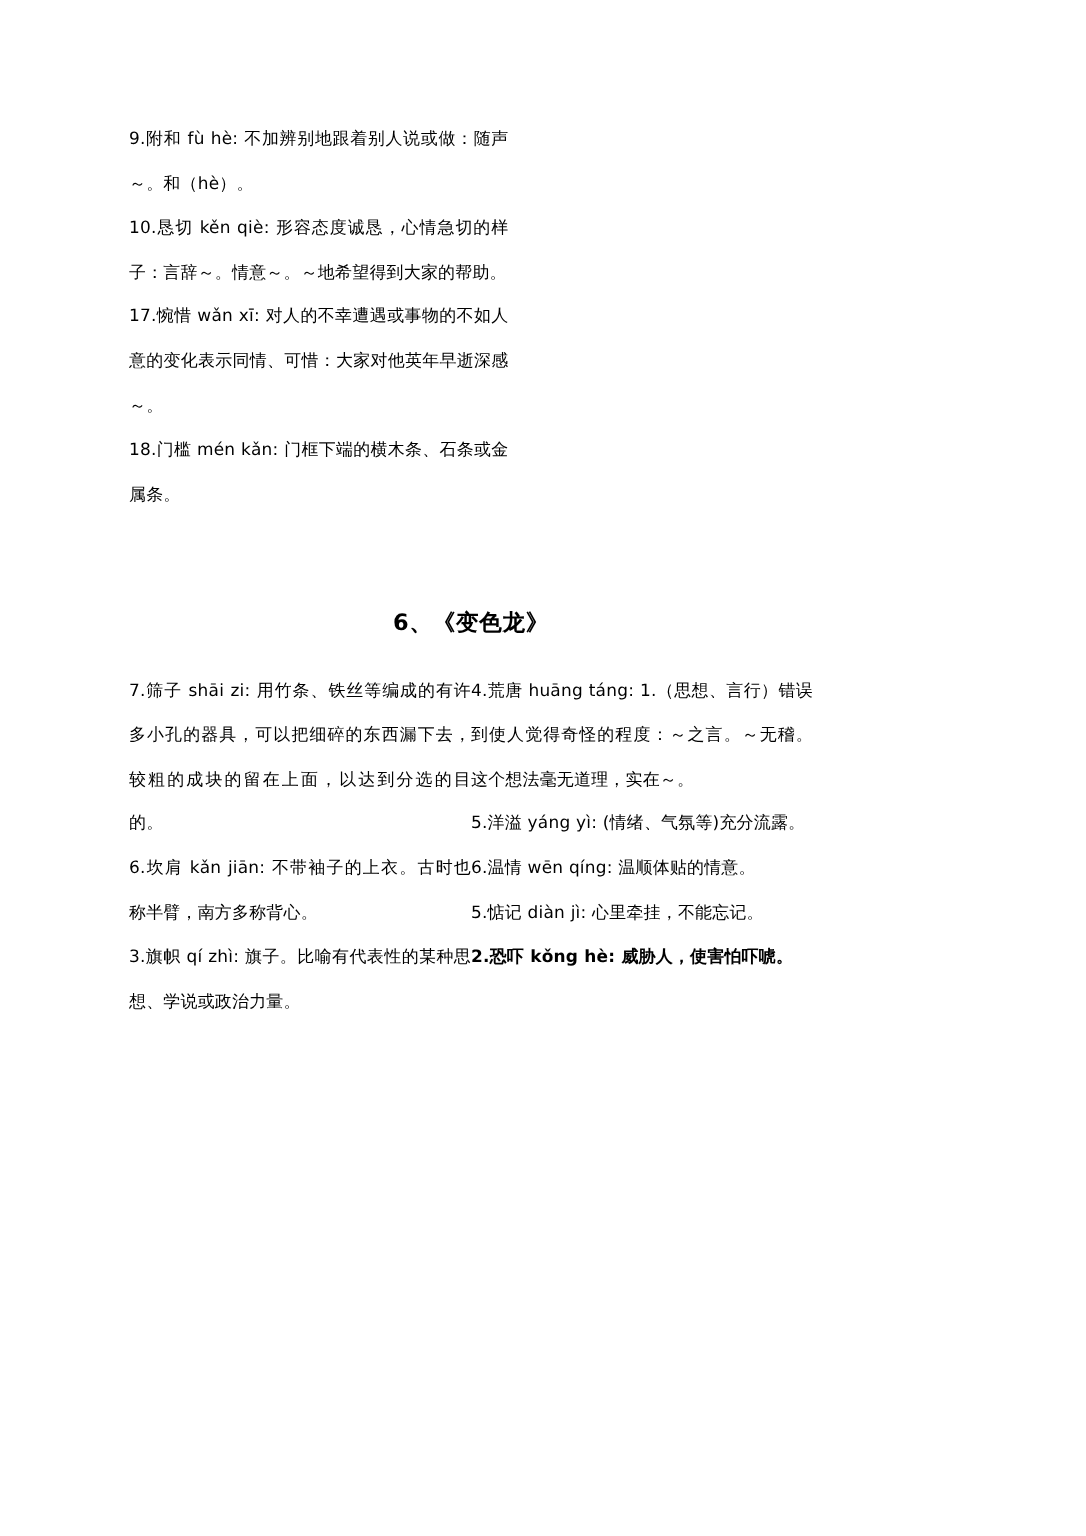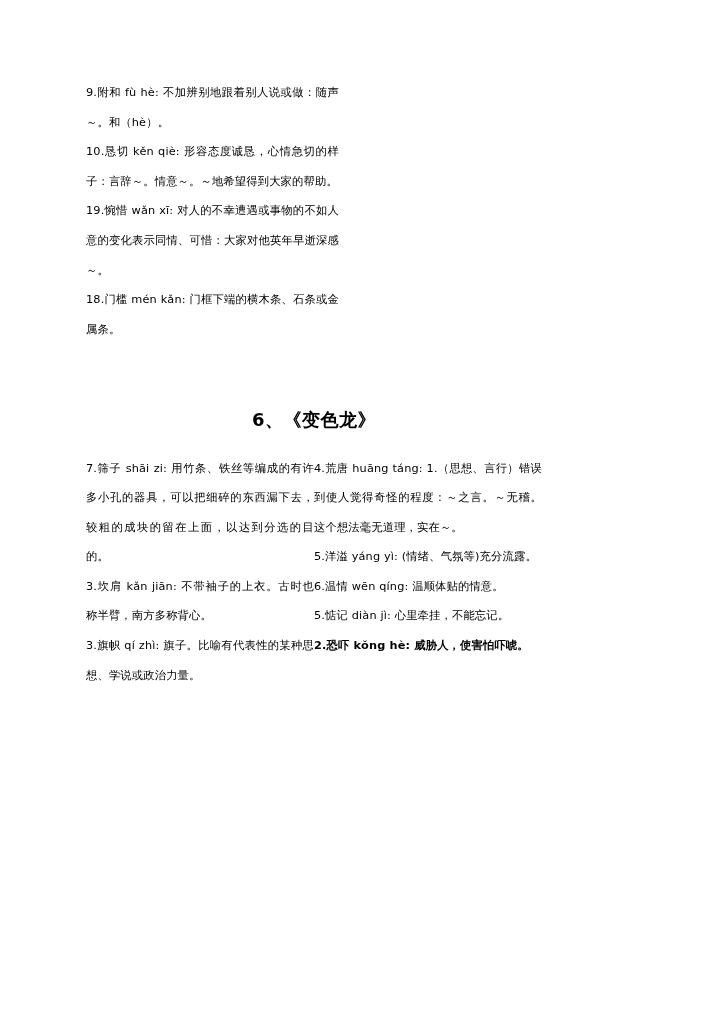"19.惋惜 wǎn xī:" p.entry { text: 19 -> 17 }
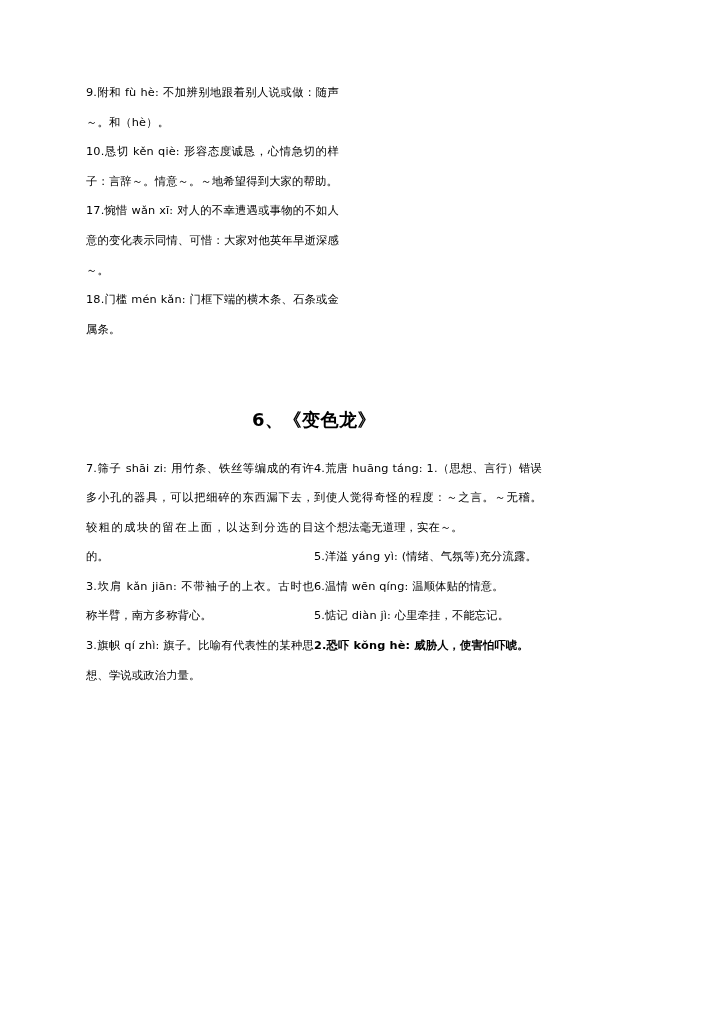"6、《变色龙》" .section-title { font-size: 18px -> 15px }
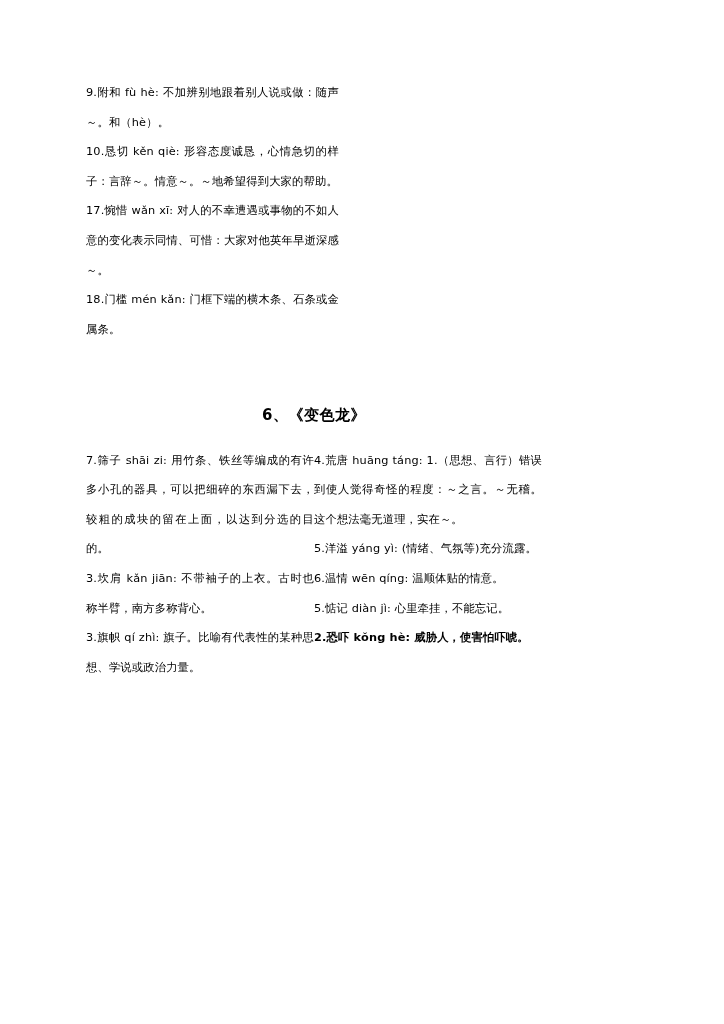"3.坎肩 kǎn jiān: 不带袖子的上衣。古时也称半臂，南方多称背心。" p.entry { text: 3 -> 6 }
